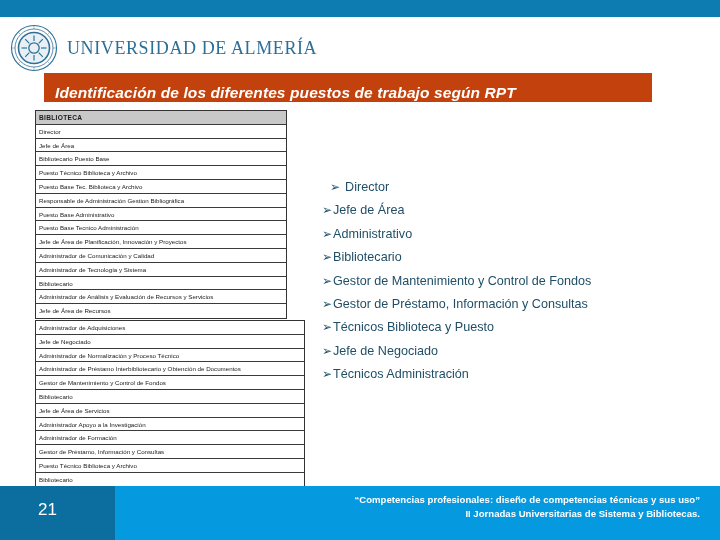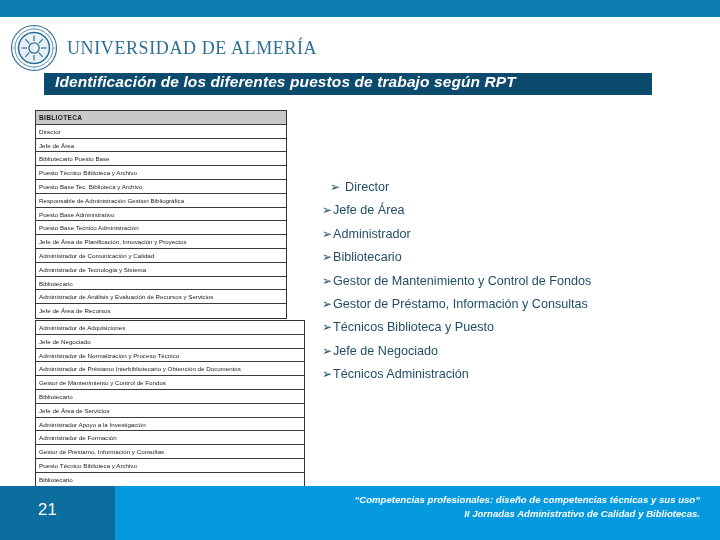"Identificación de los diferentes puestos" .title-banner { align-items: flex-start -> flex-end; background: #0c4a6e -> #c2410c; height: 22px -> 29px }
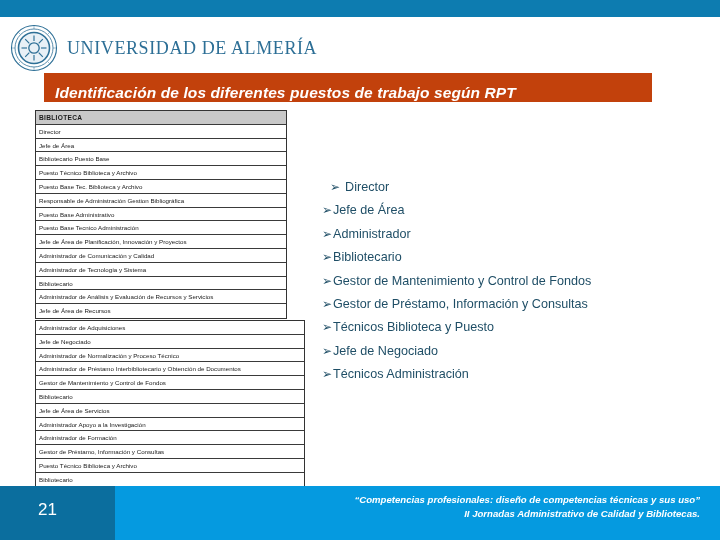"Administrador" span { text: Administrador -> Administrativo }
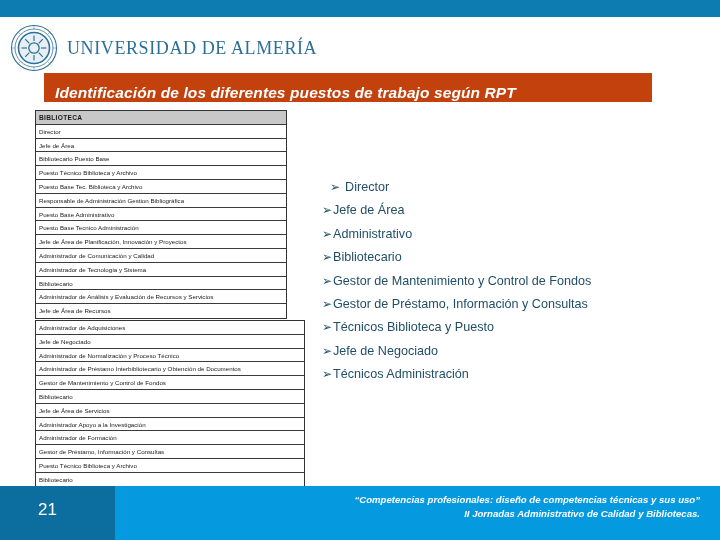"“Competencias profesionales: diseño de" .footer-lines { font-style: italic -> none }
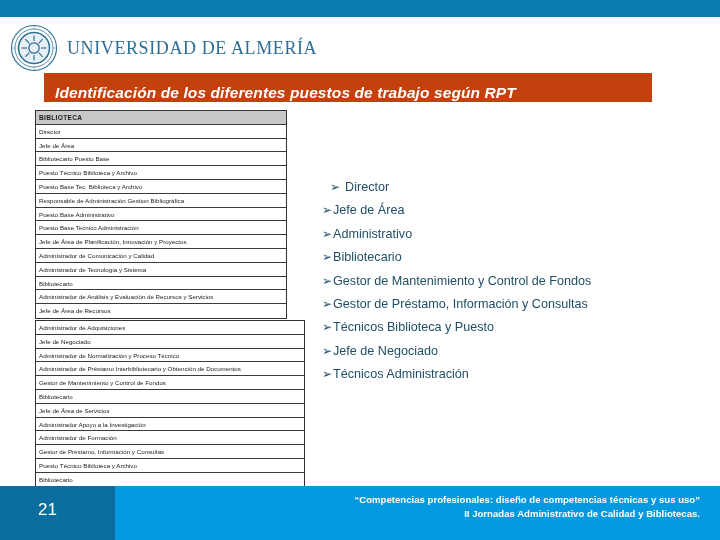"II Jornadas Administrativo de Calidad" div { text: Administrativo de Calidad -> Universitarias de Sistema }
